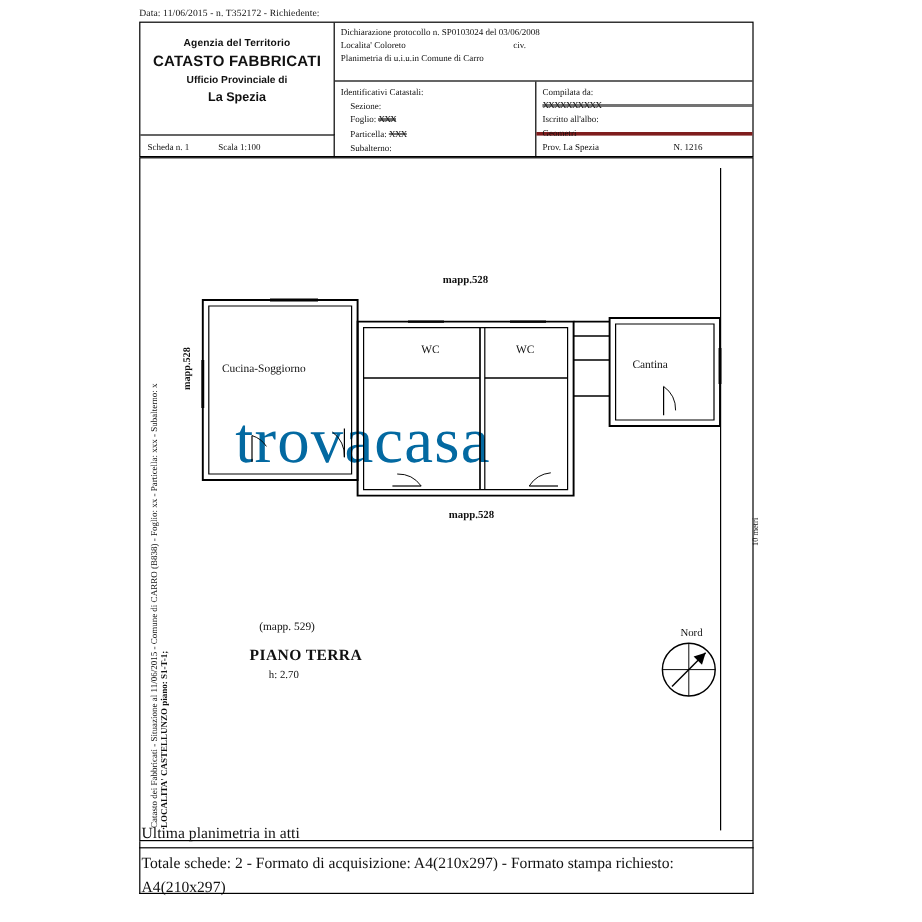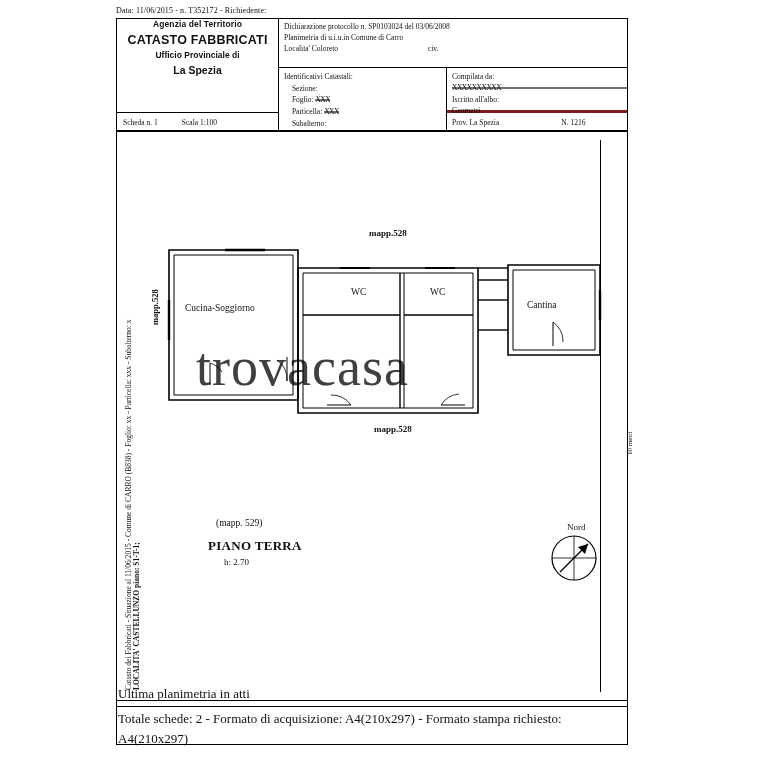"Agenzia del Territorio" .agenzia { margin-top: none -> 11px }
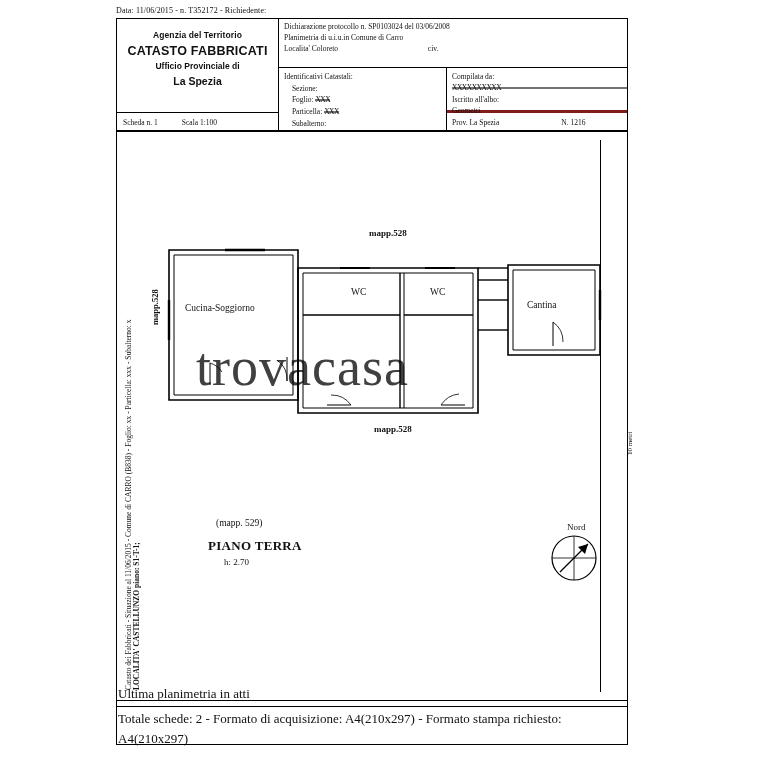"Planimetria di u.i.u.in Comune di" div.dich-row { order: before "Localita' Coloreto civ." -> after "Localita' Coloreto civ." }
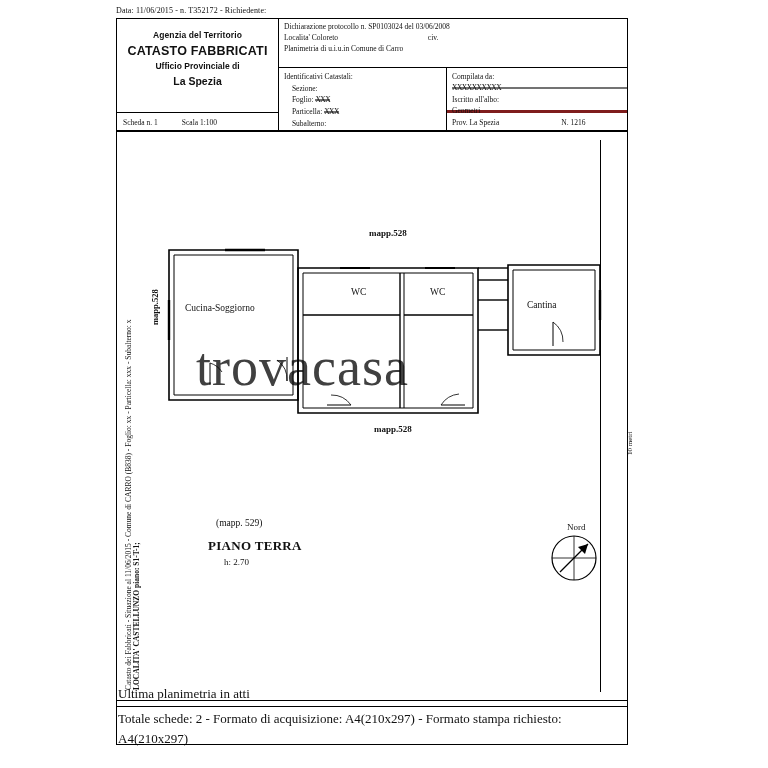"trovacasa" .watermark { color: #404040 -> #0369a1 }
